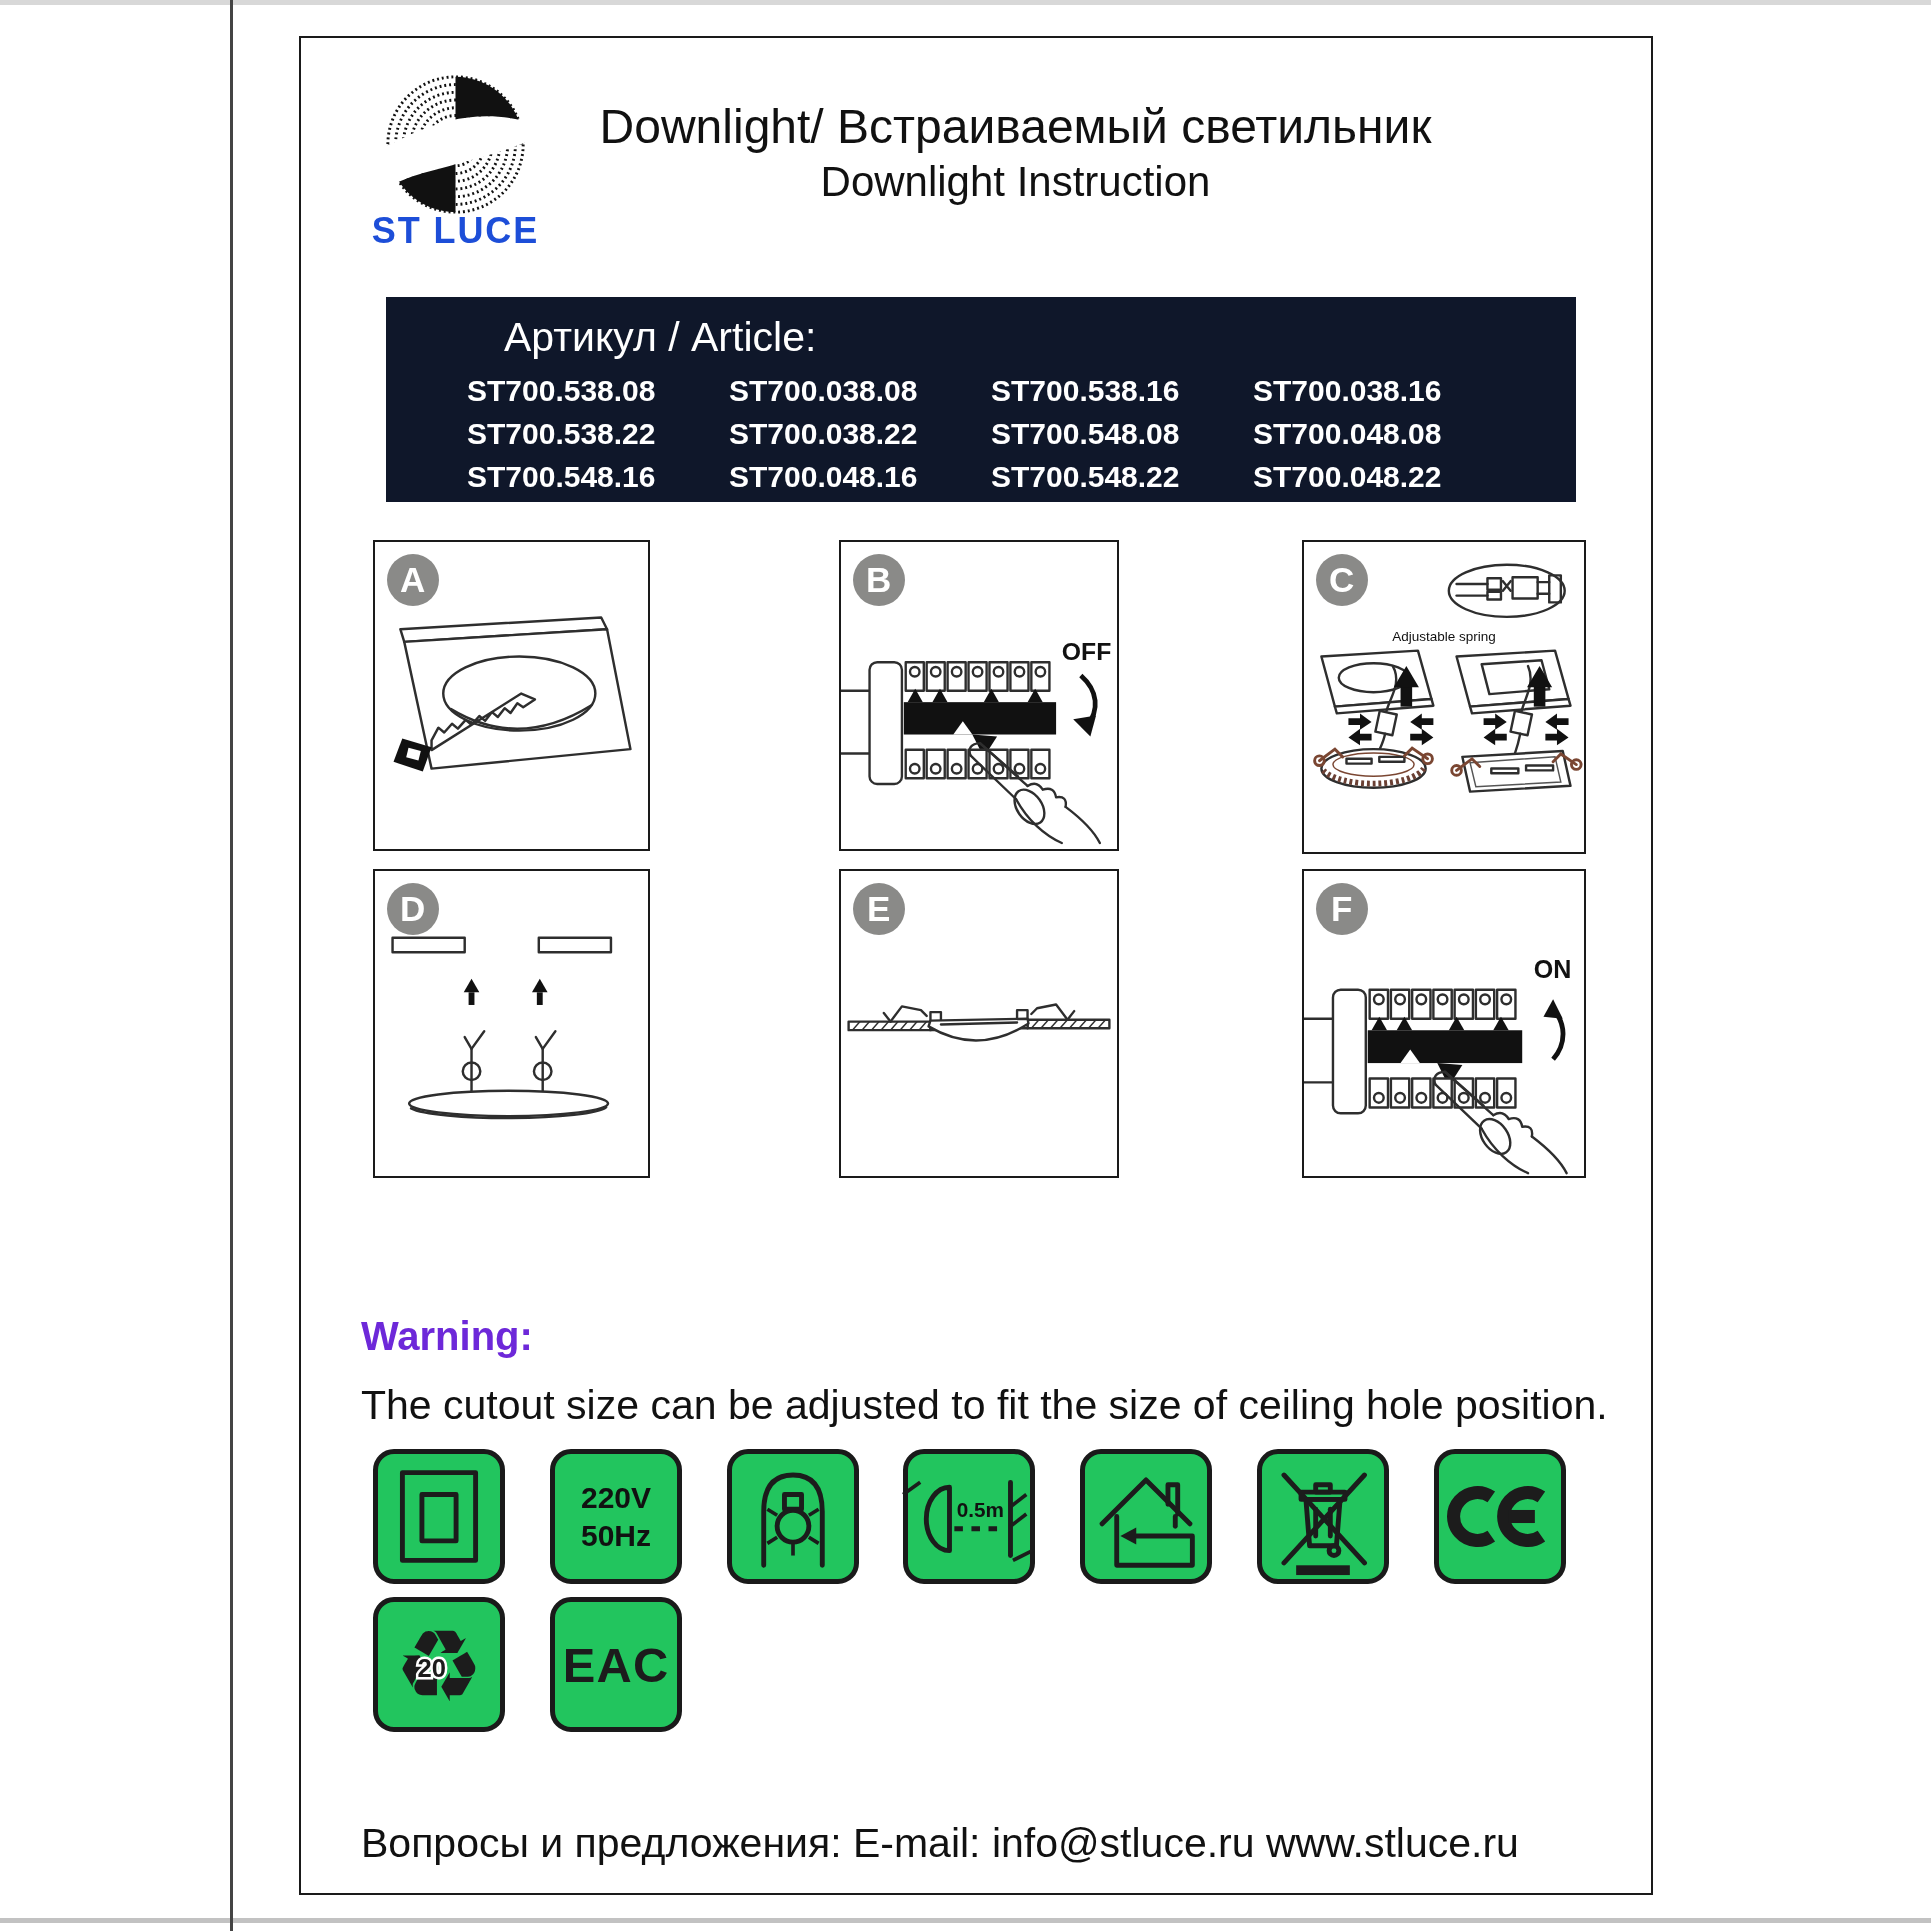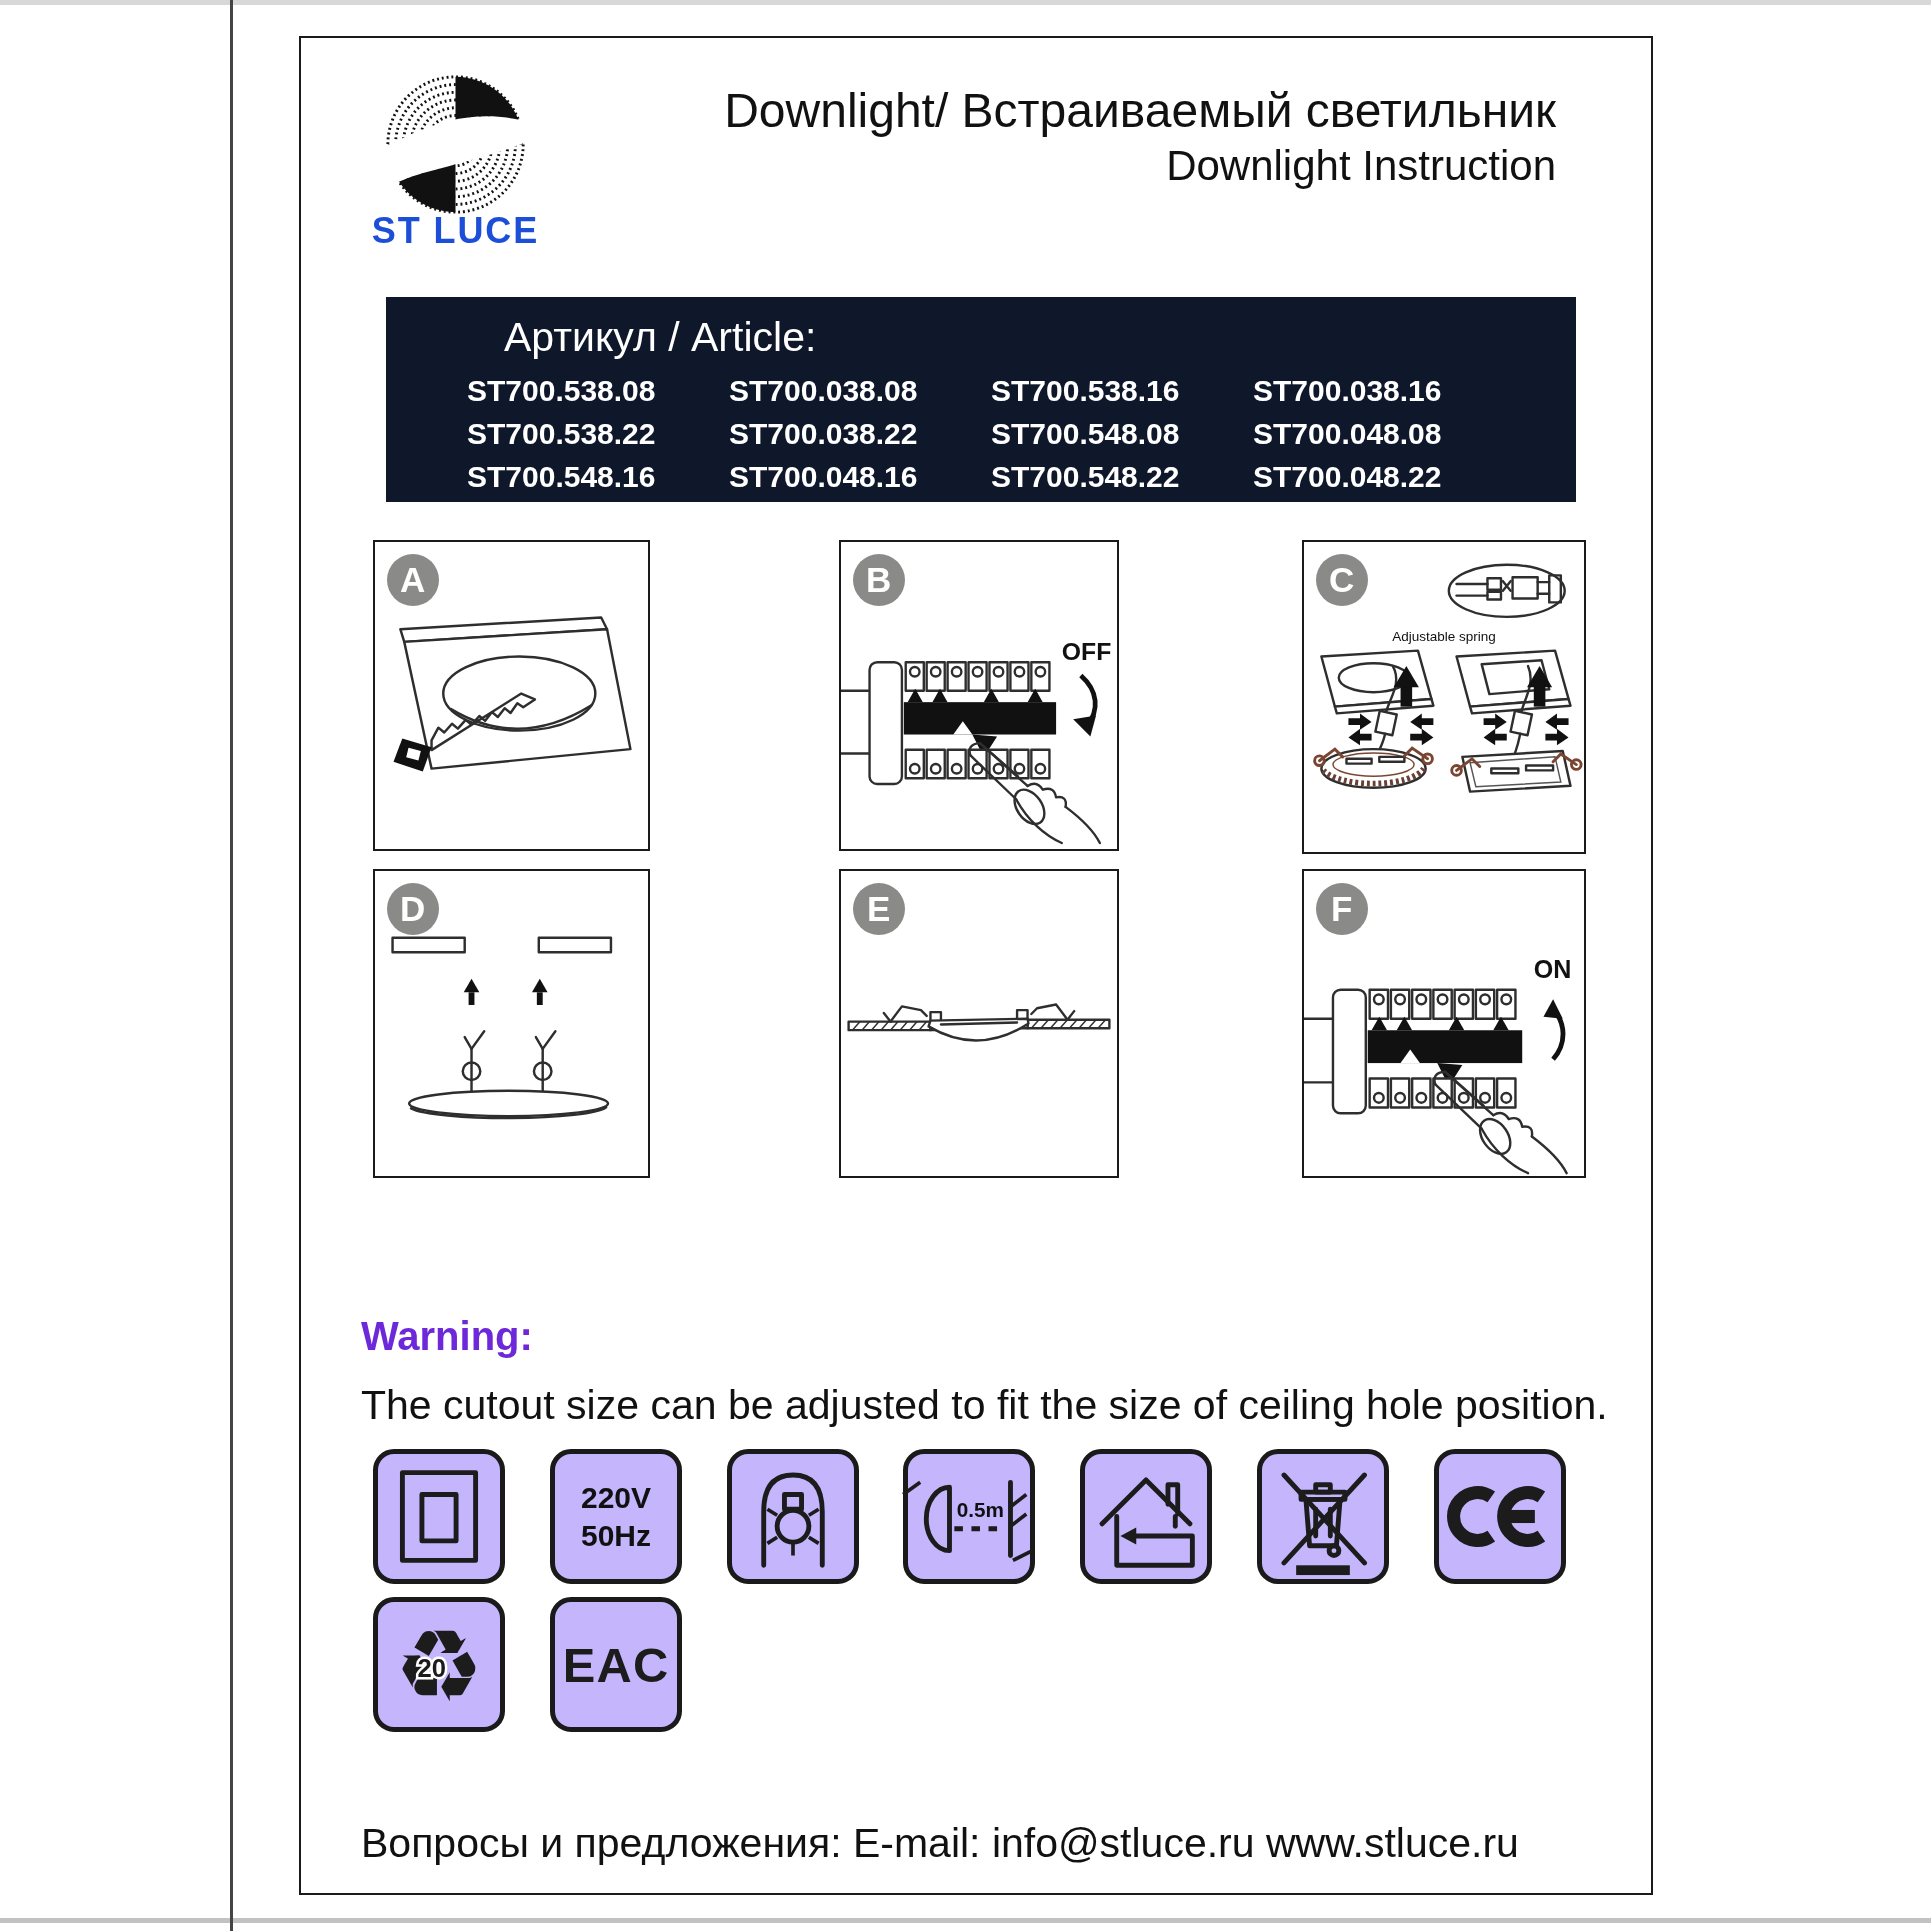"Downlight/ Встраиваемый светильник" .titles { text-align: right -> center; top: 44px -> 60px }
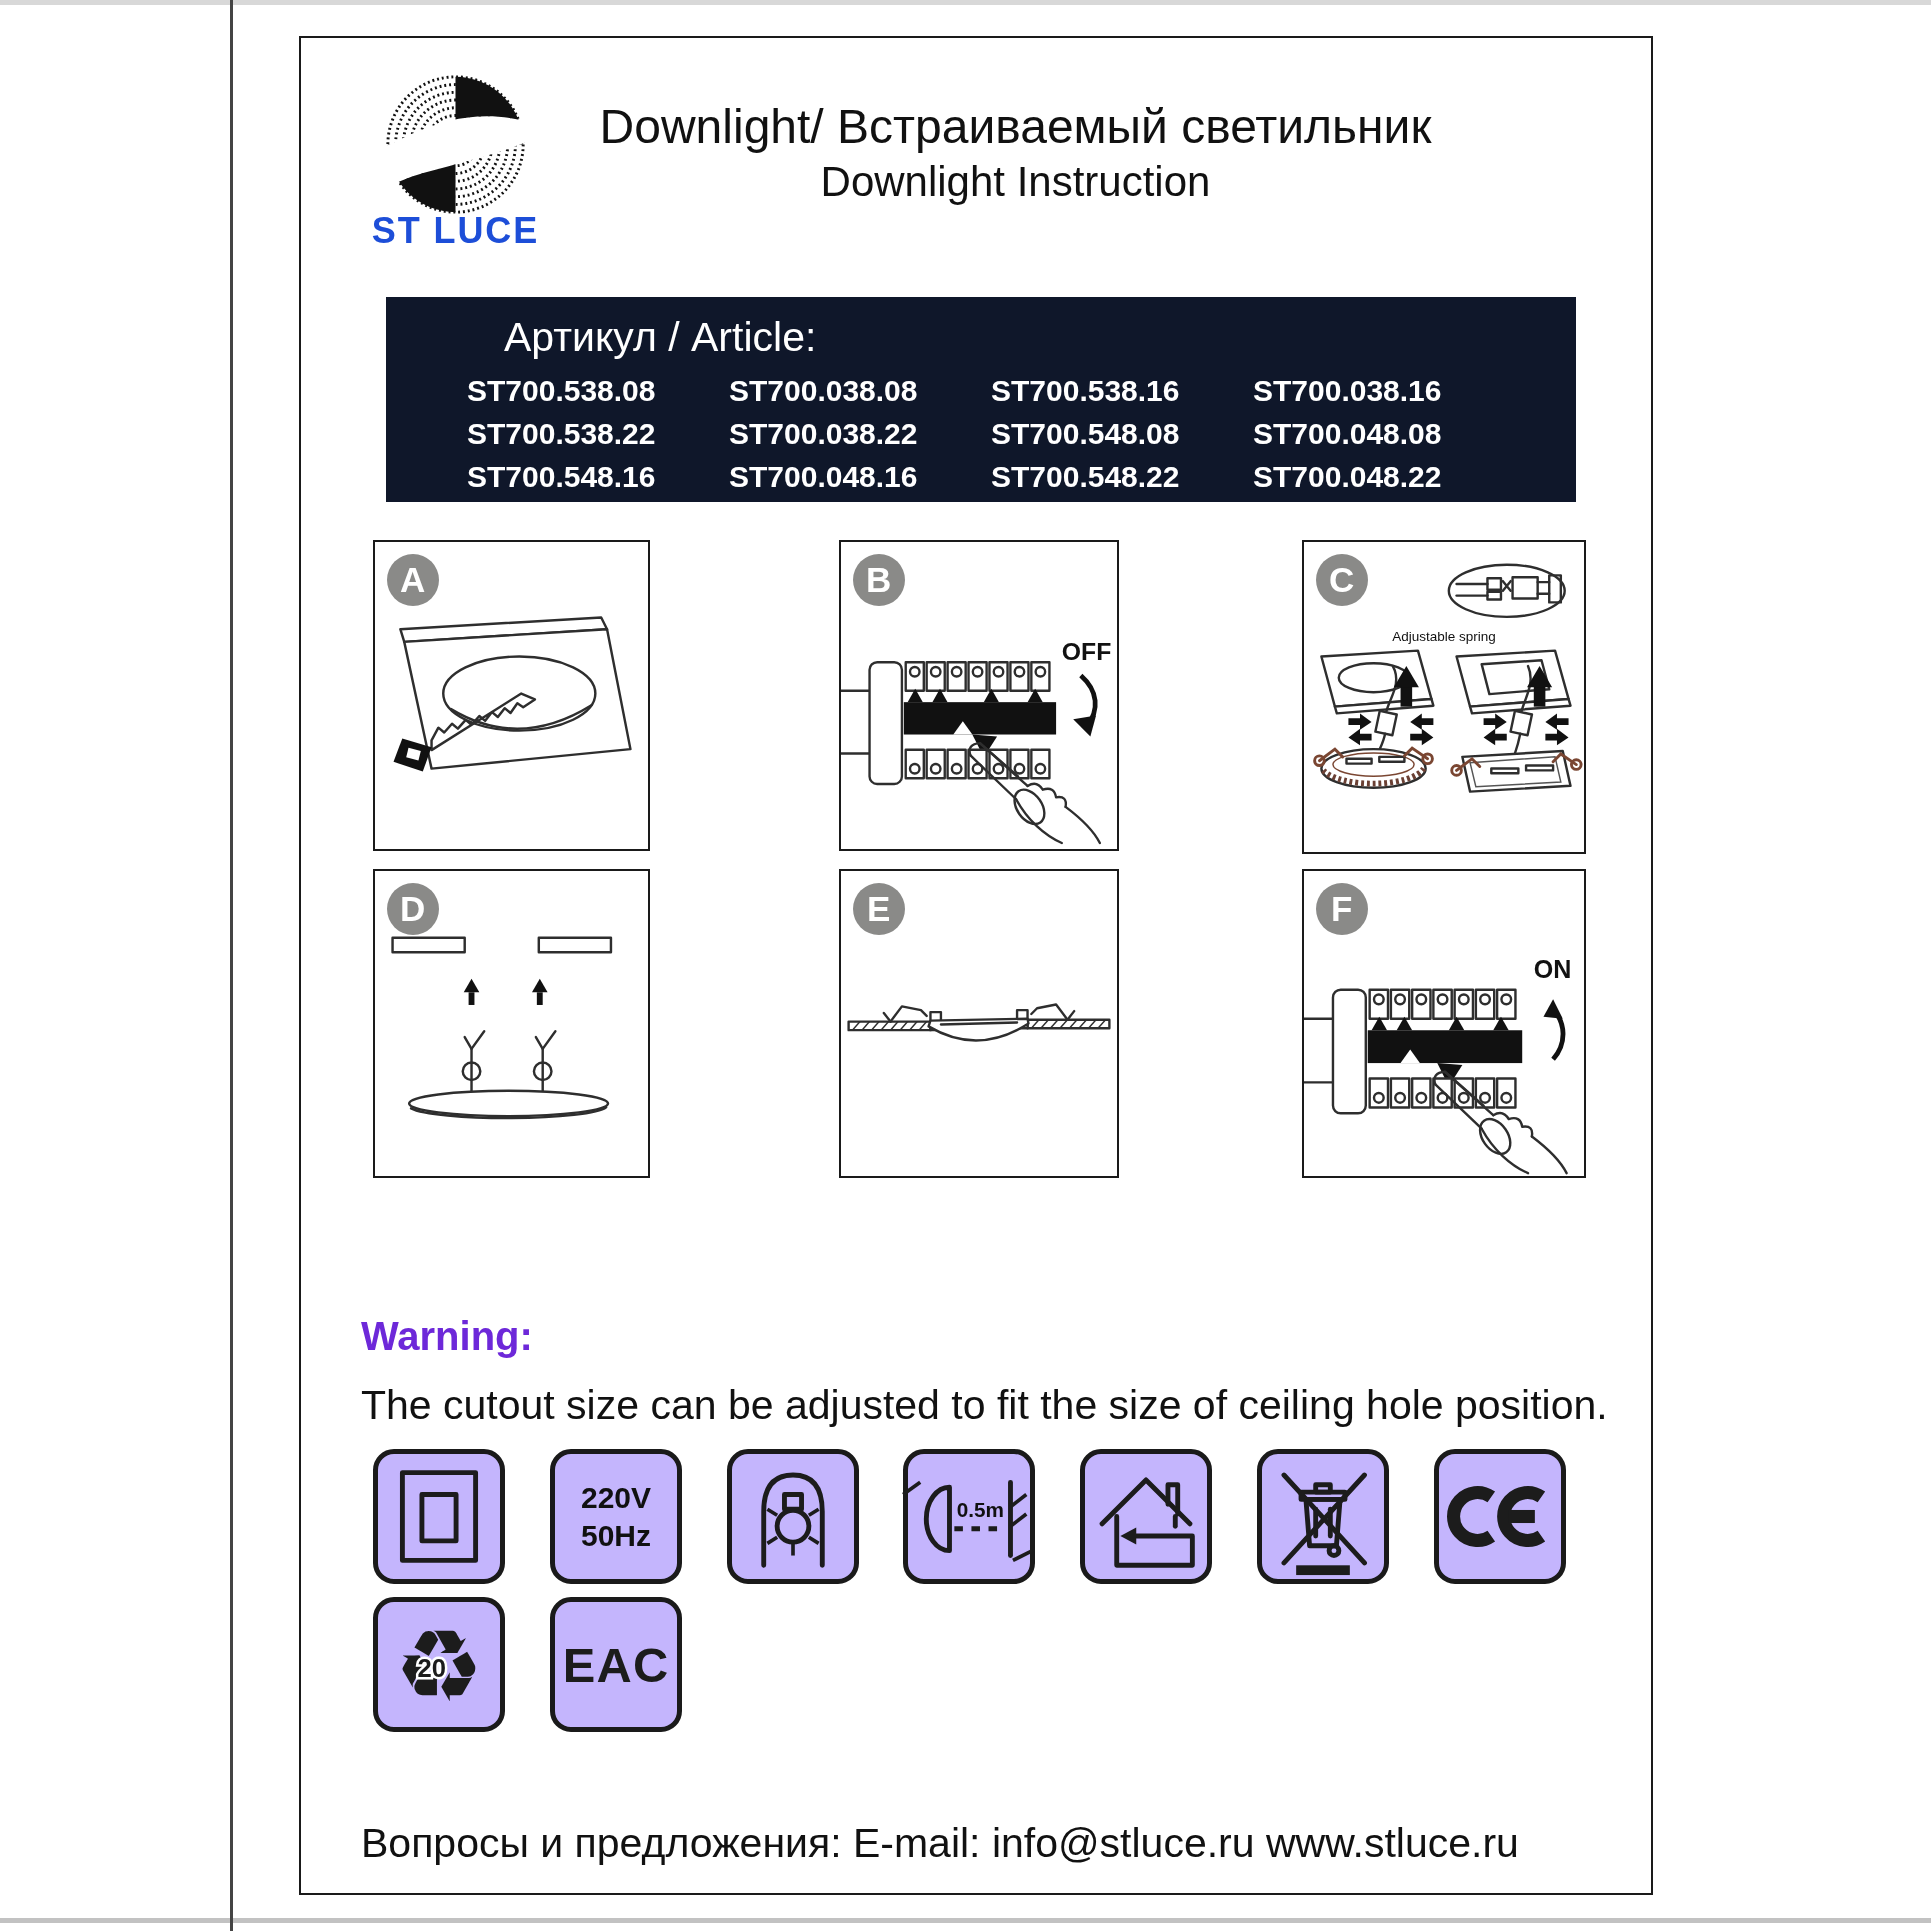"220V" .icon { background: #c4b5fd -> #22c55e }
